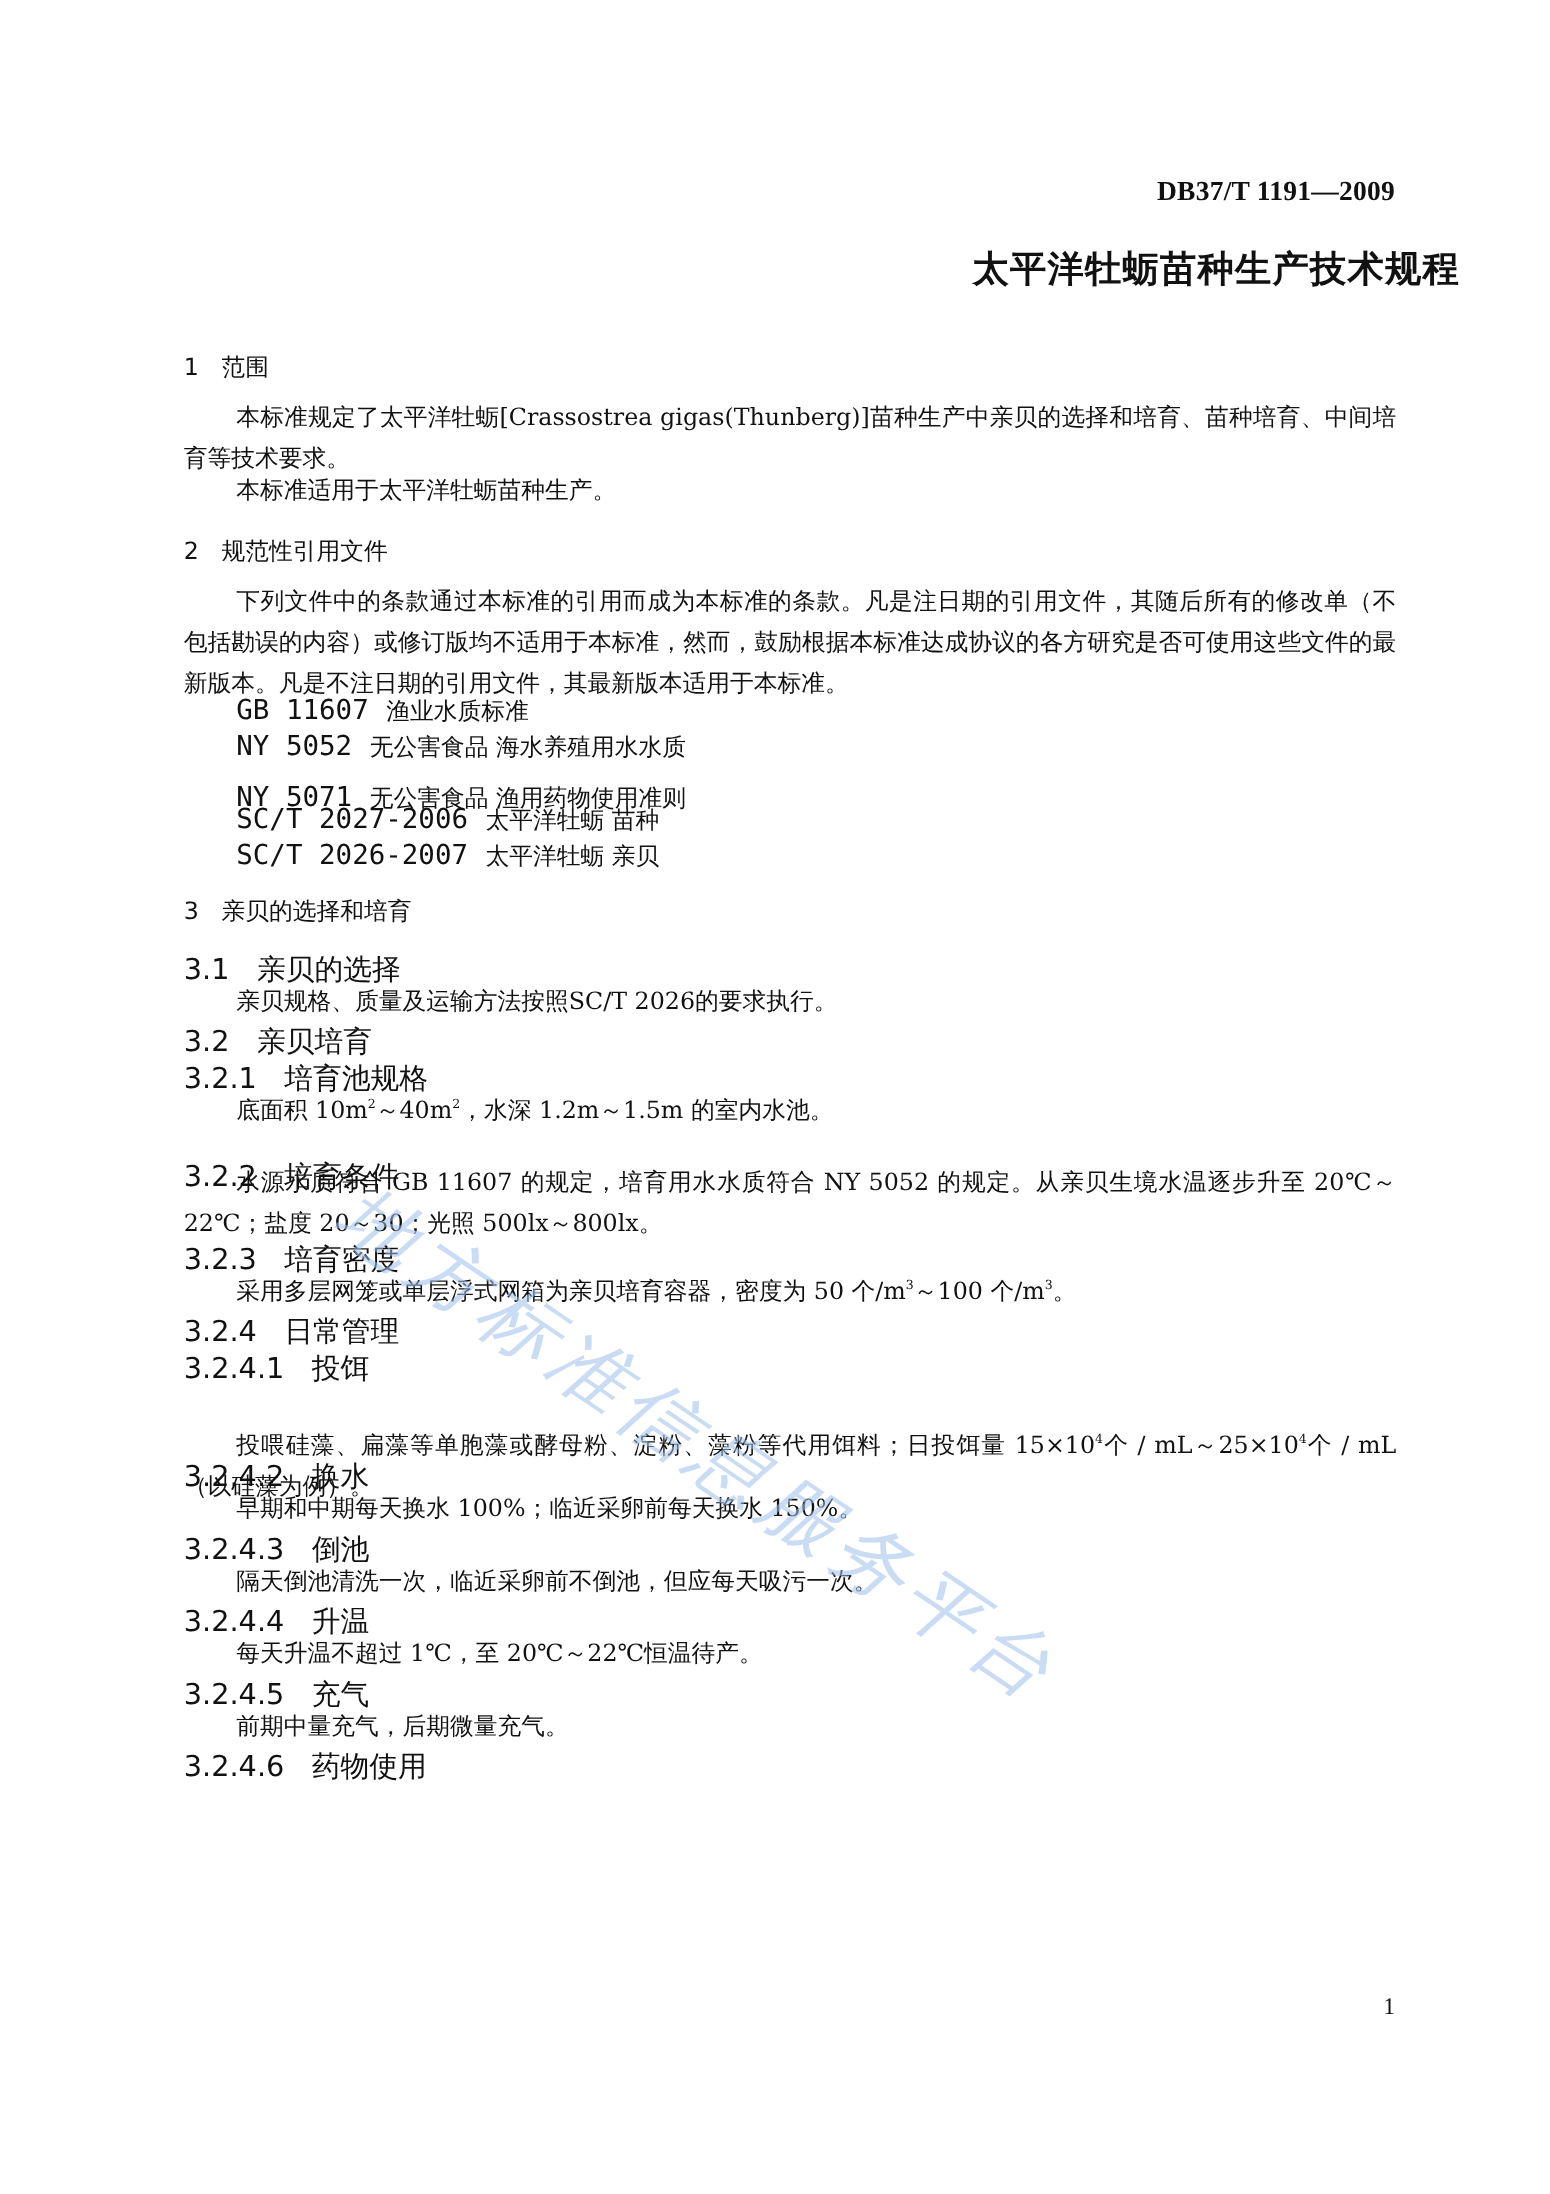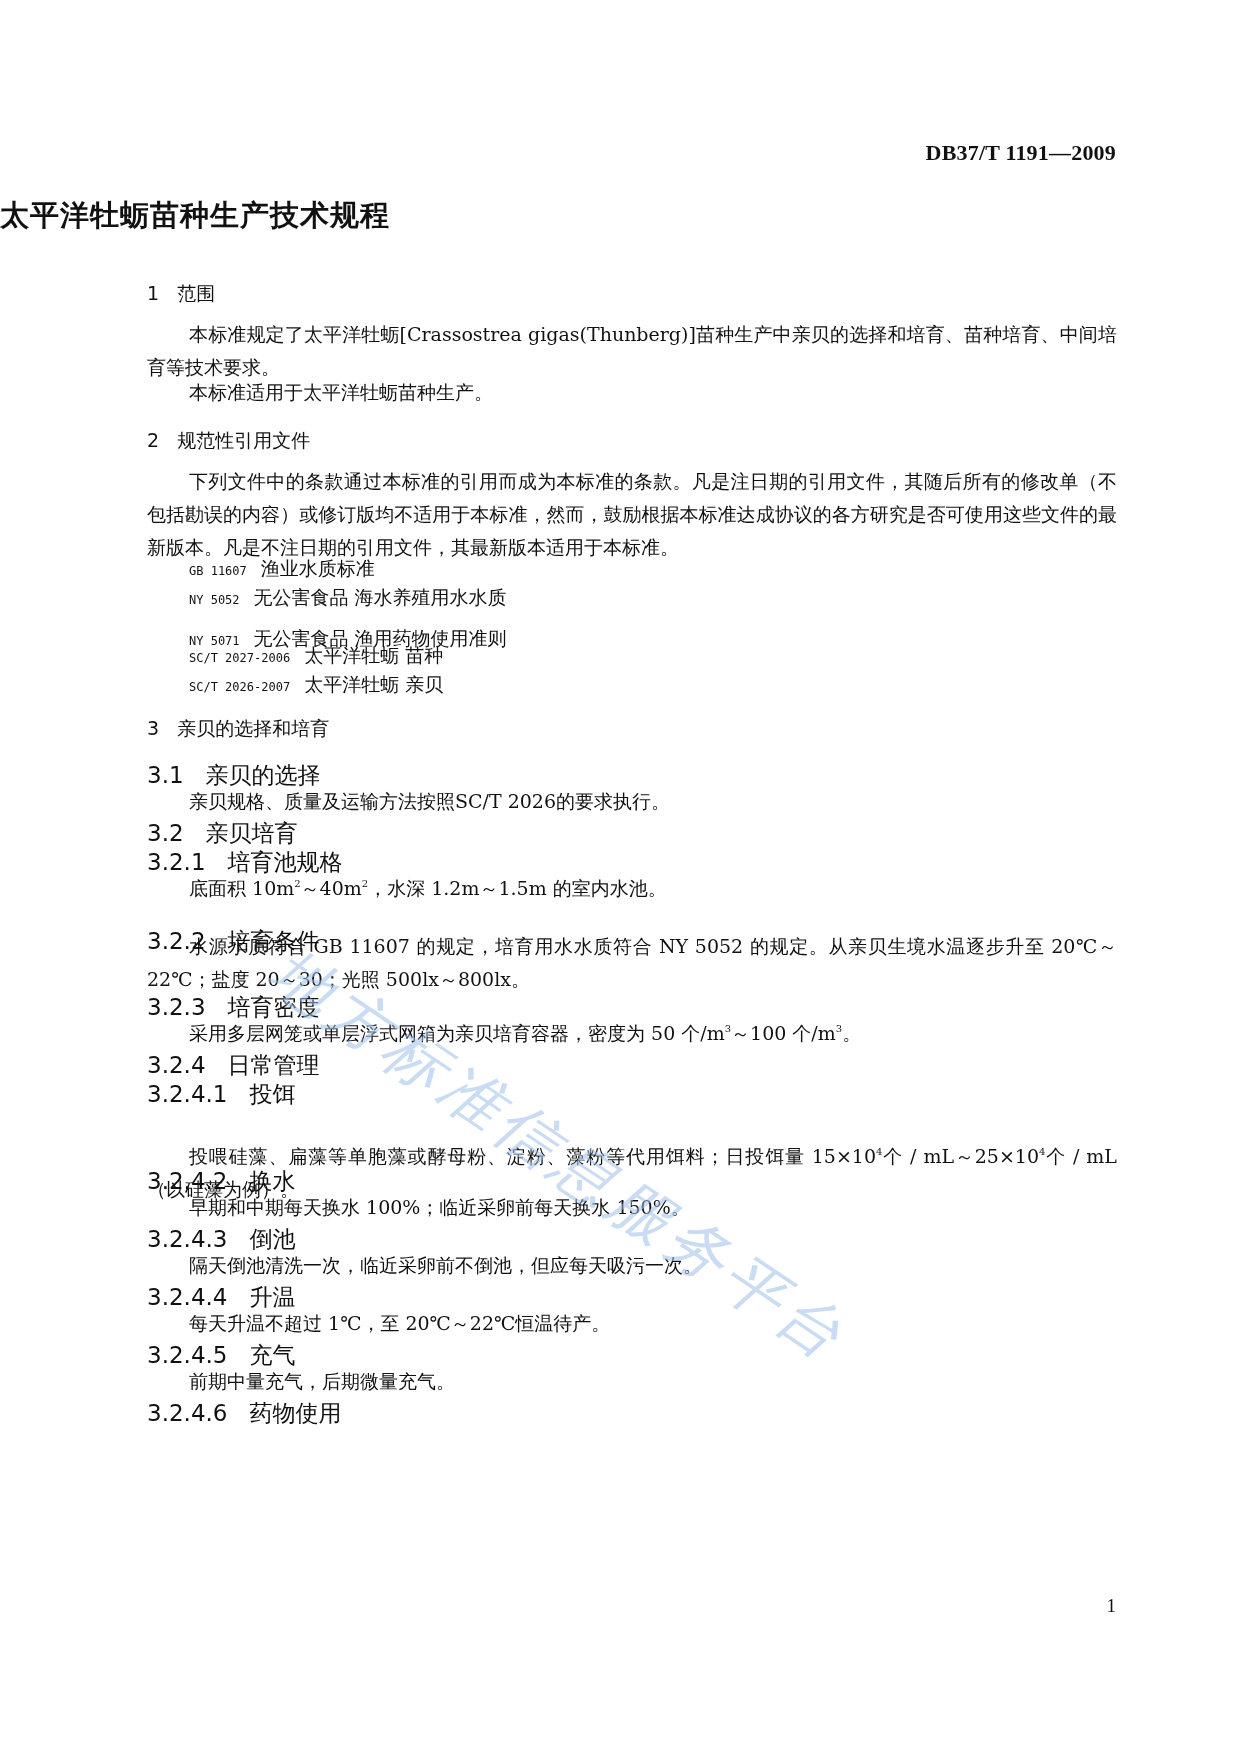"太平洋牡蛎苗种生产技术规程" .title { text-align: left -> right }
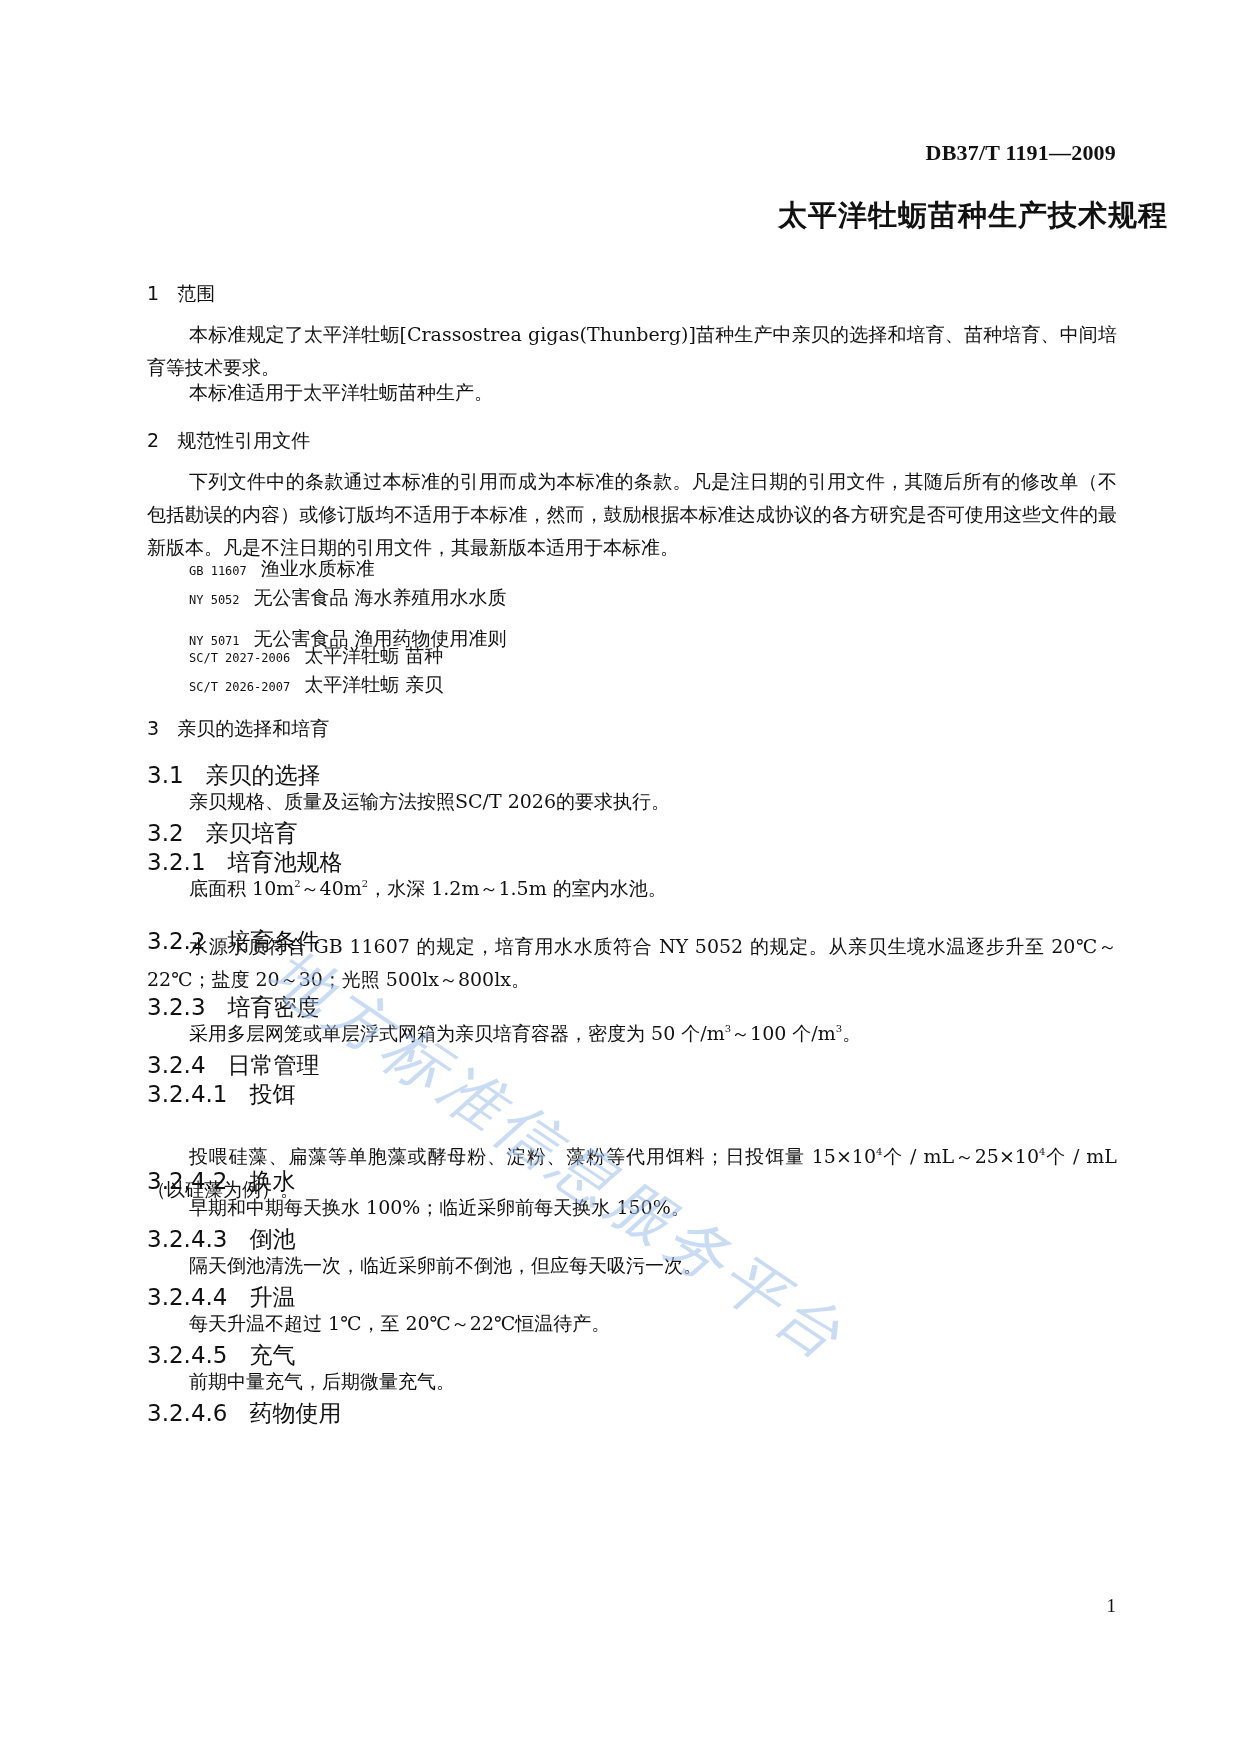"GB 11607" .ref .code { font-size: 12px -> 22px }
